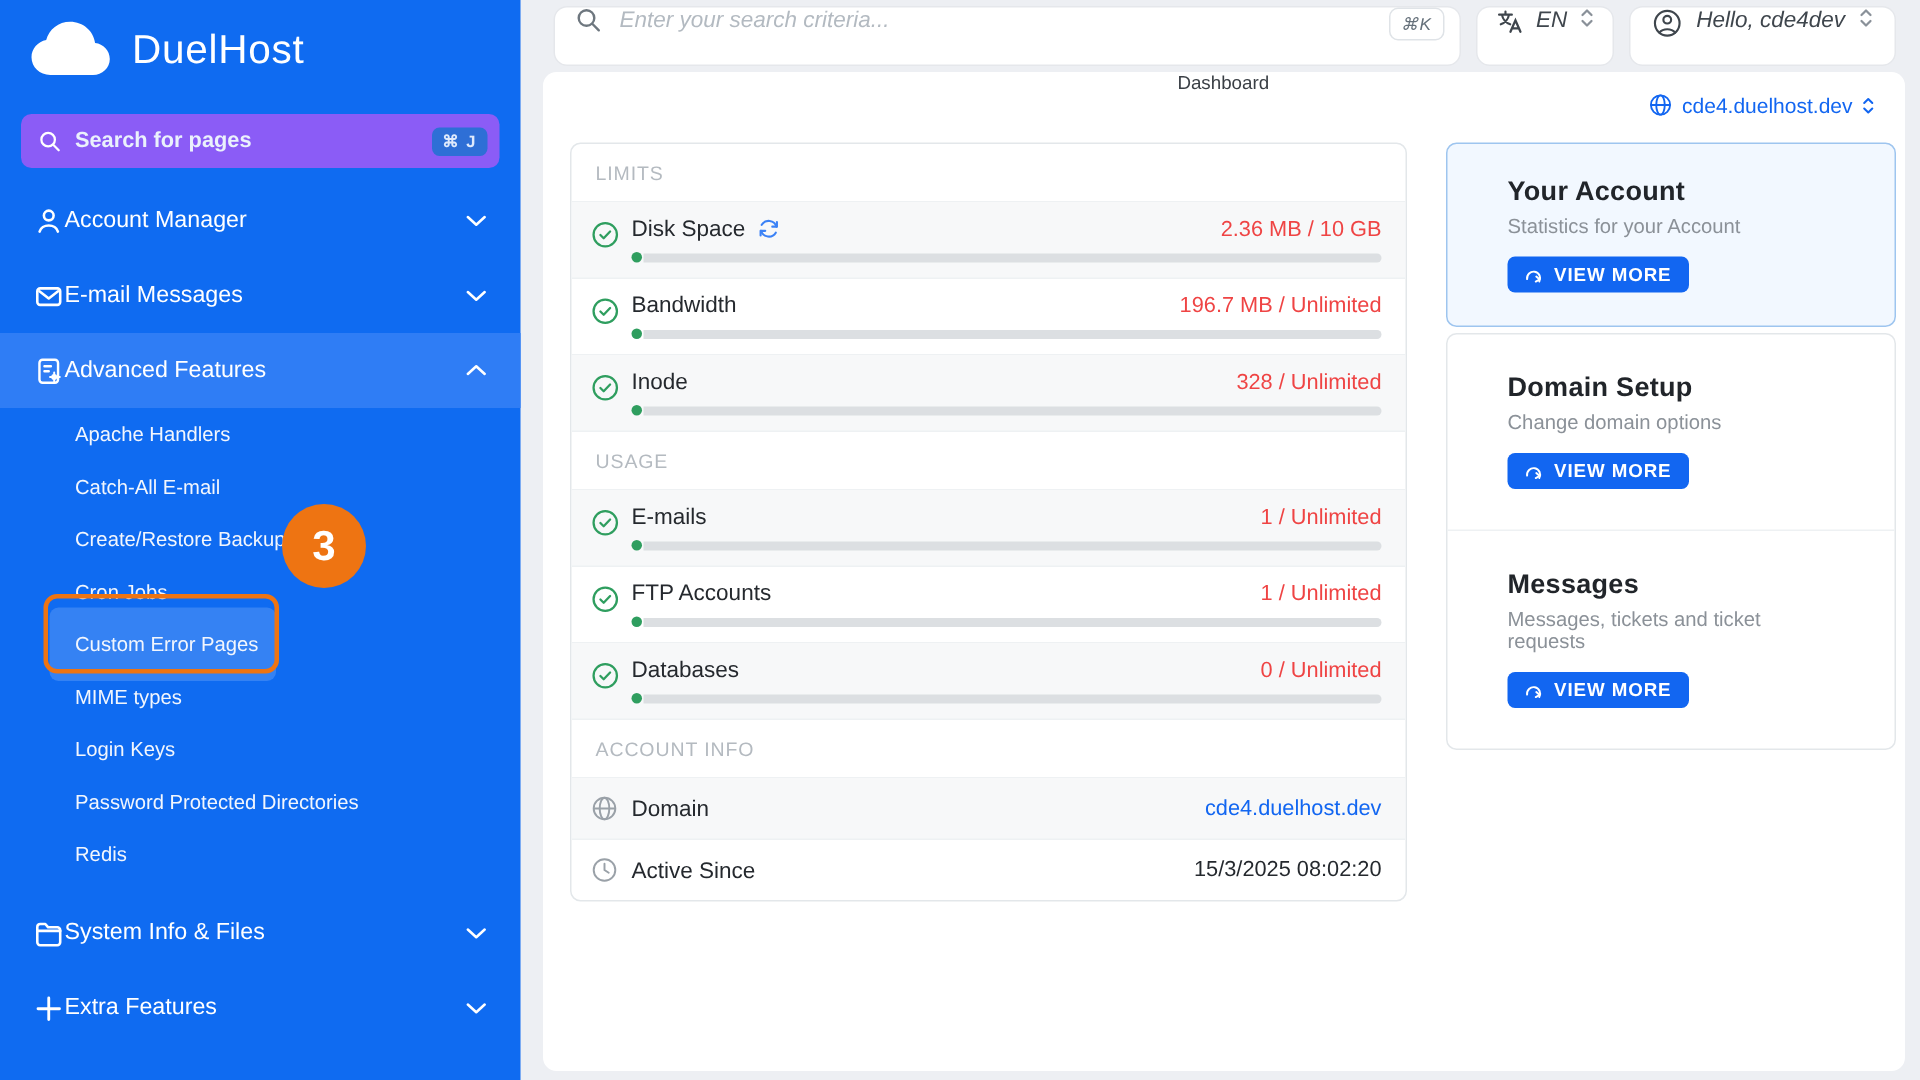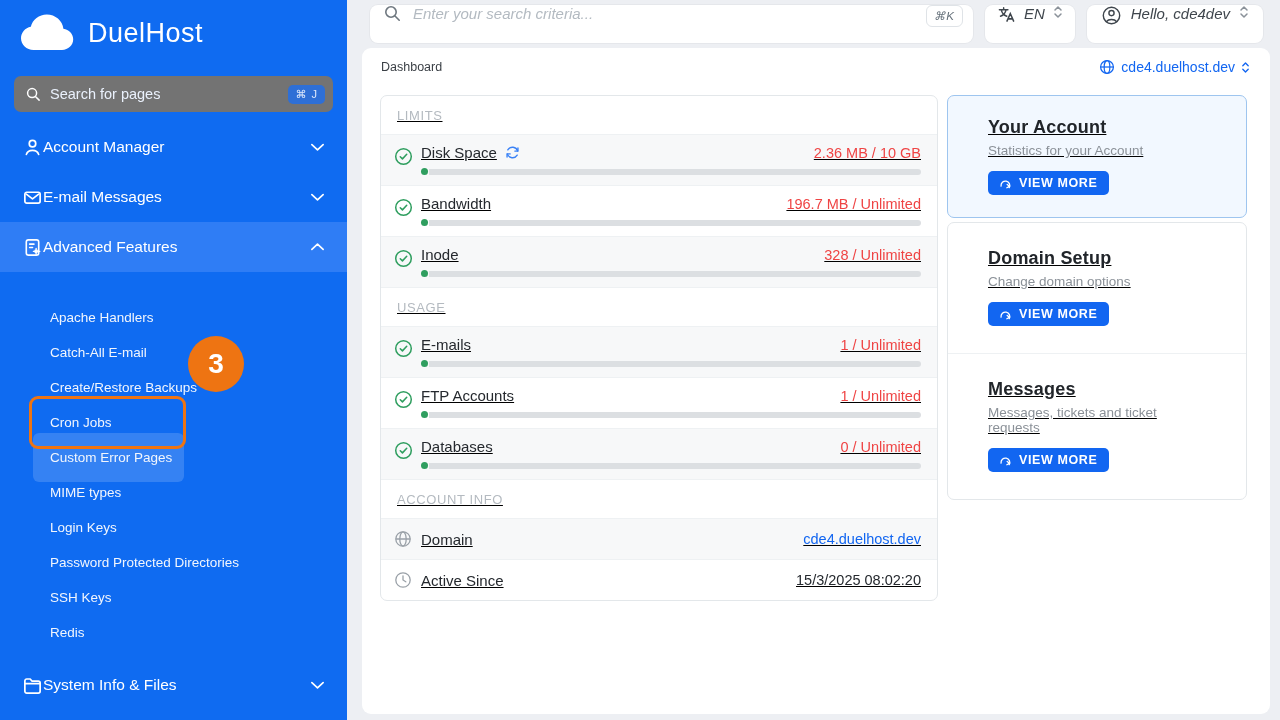"Dashboard" .crumb-row { flex-direction: none -> column }
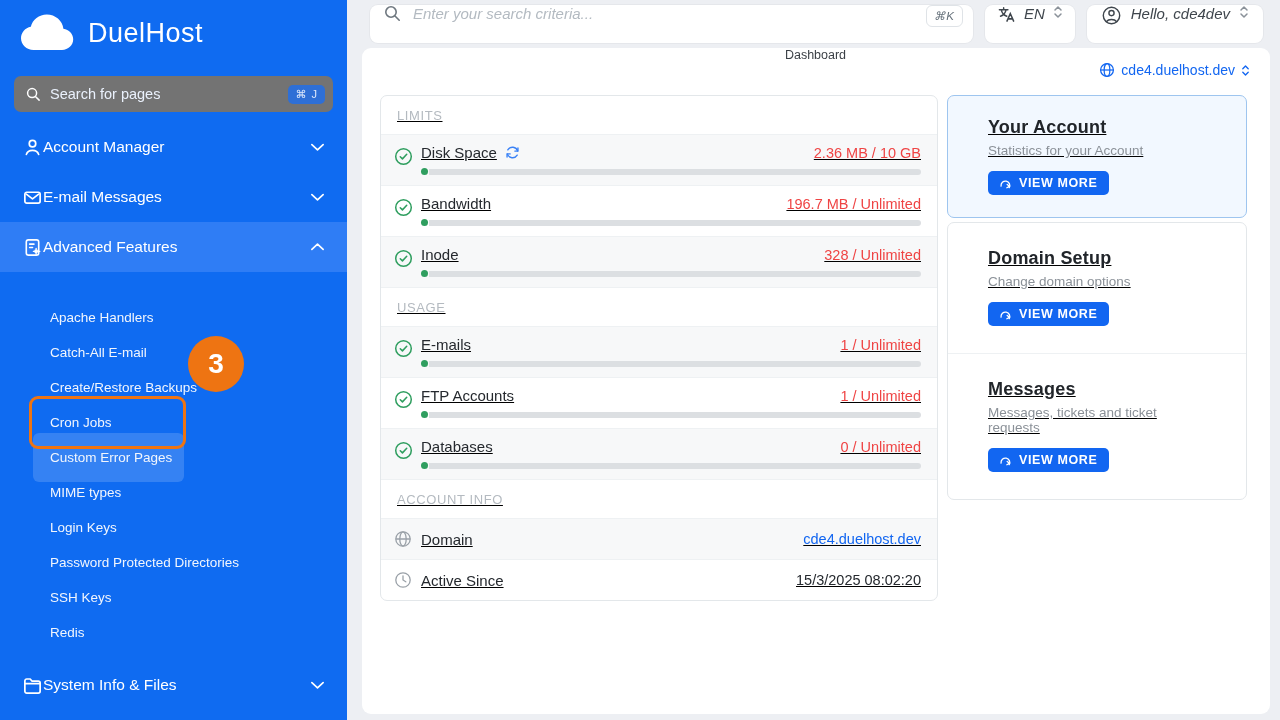"Search for pages" .side-search { background: #737373 -> #8b5cf6; font-weight: none -> bold }
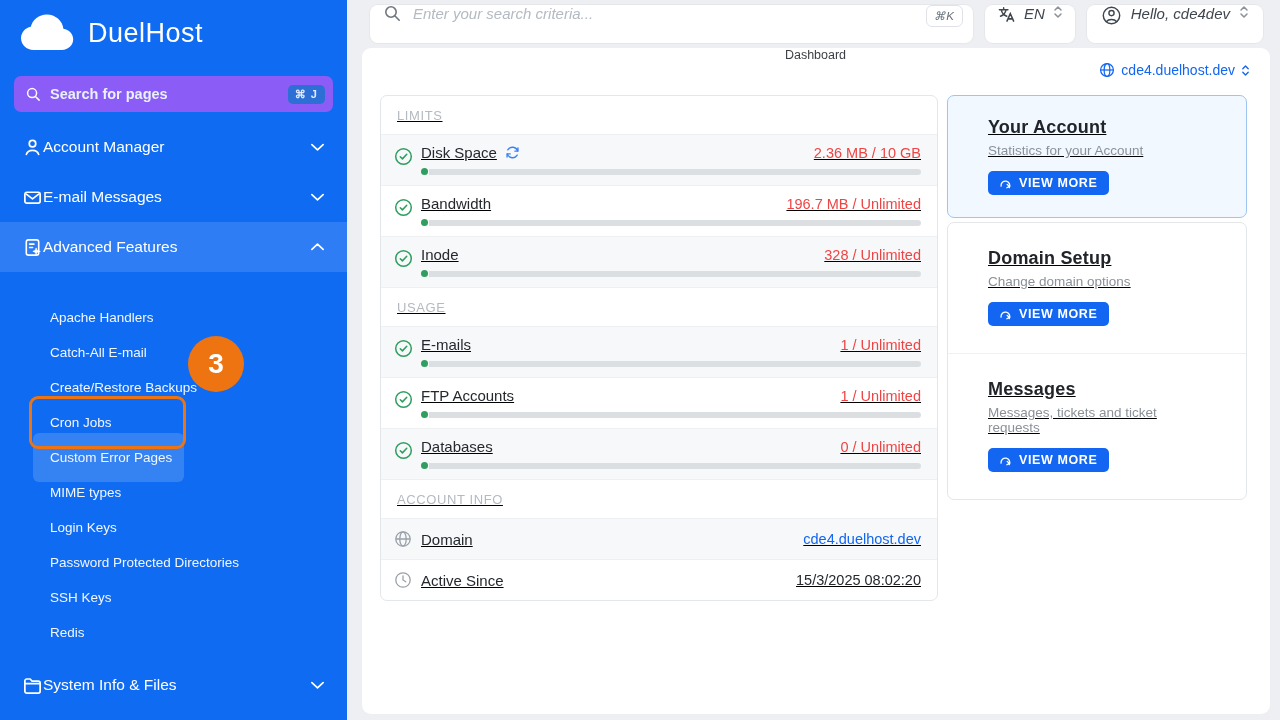"LIMITS" .content { gap: 9px -> 26px; text-decoration: underline -> none }
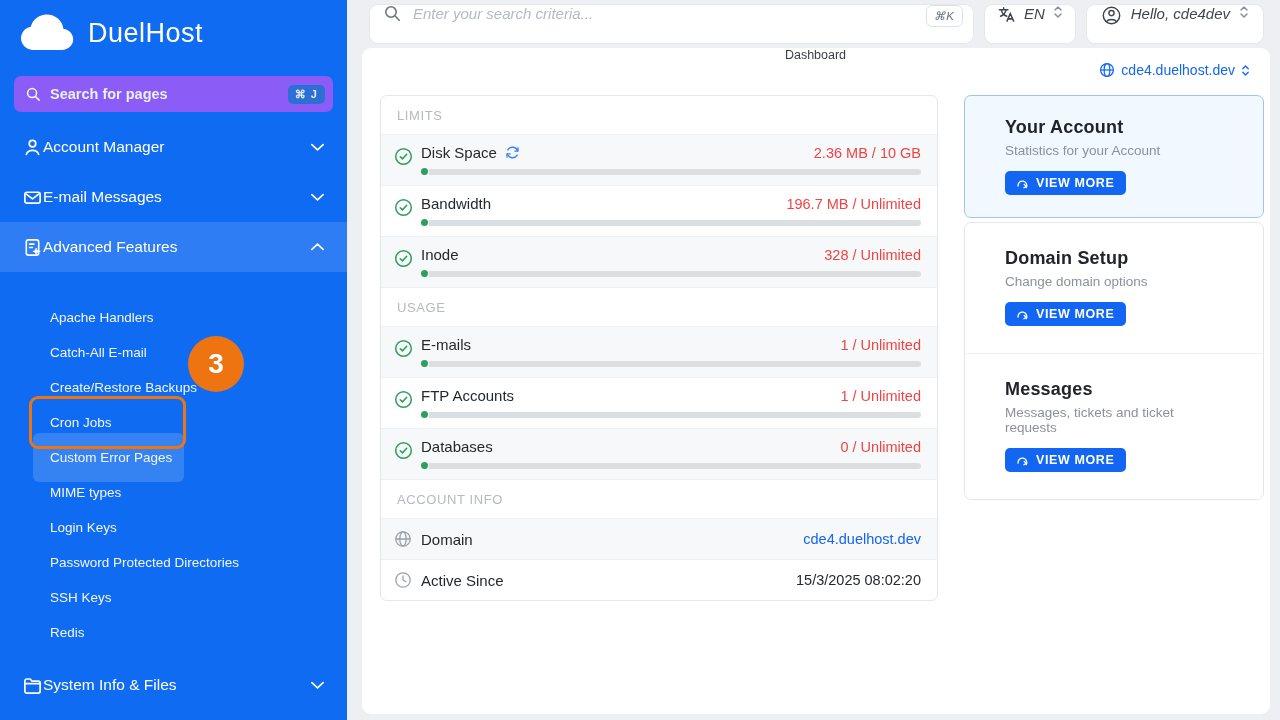"Apache Handlers" .submenu { margin-top: 28px -> none }
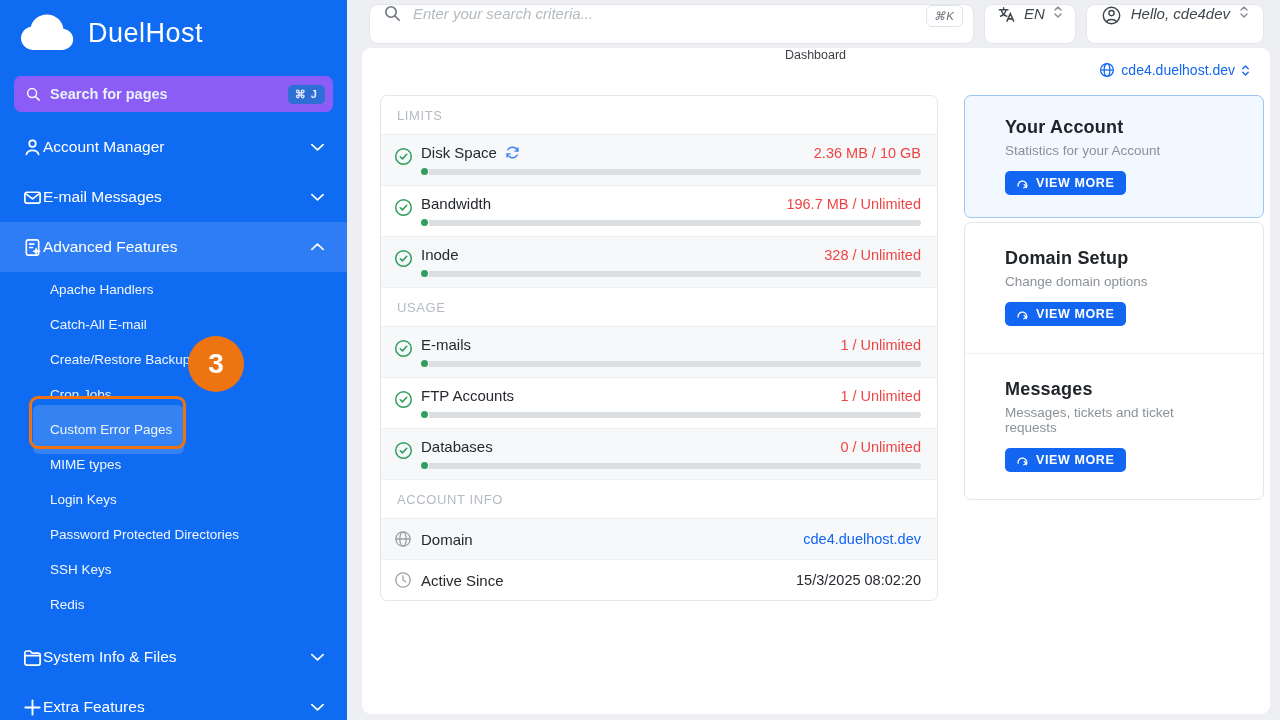"SSH Keys" li { html: <li> <span>SSH Keys</span> </li> -> none }
